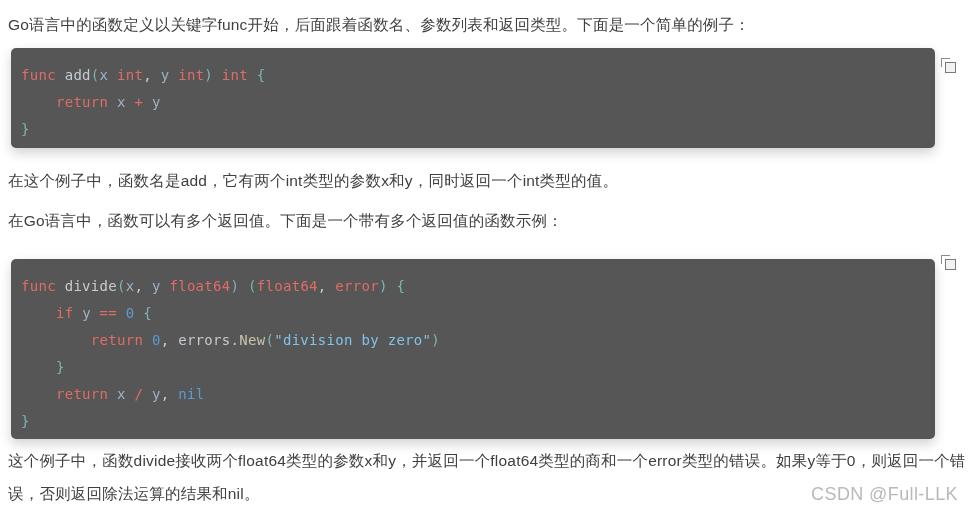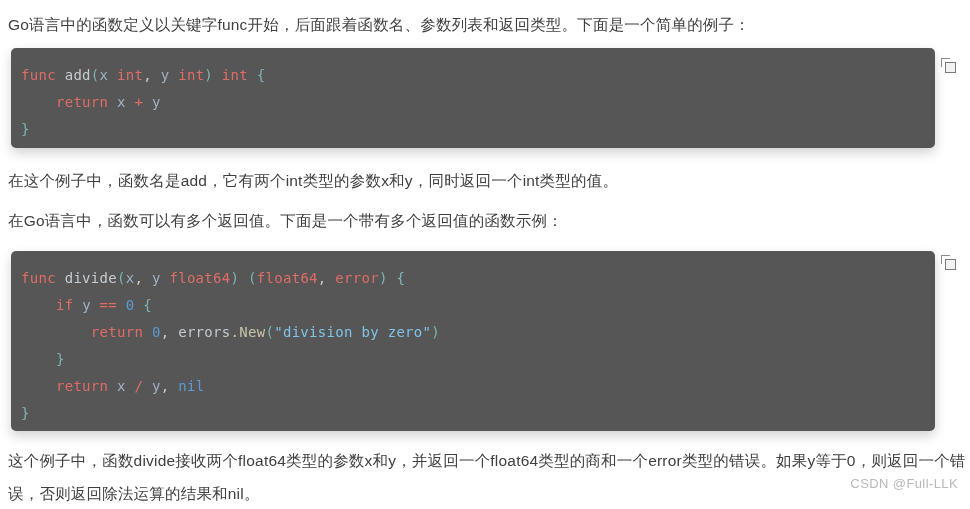"func divide(x, y float64) (float64," #code-wrap-2 { top: 251px -> 259px }
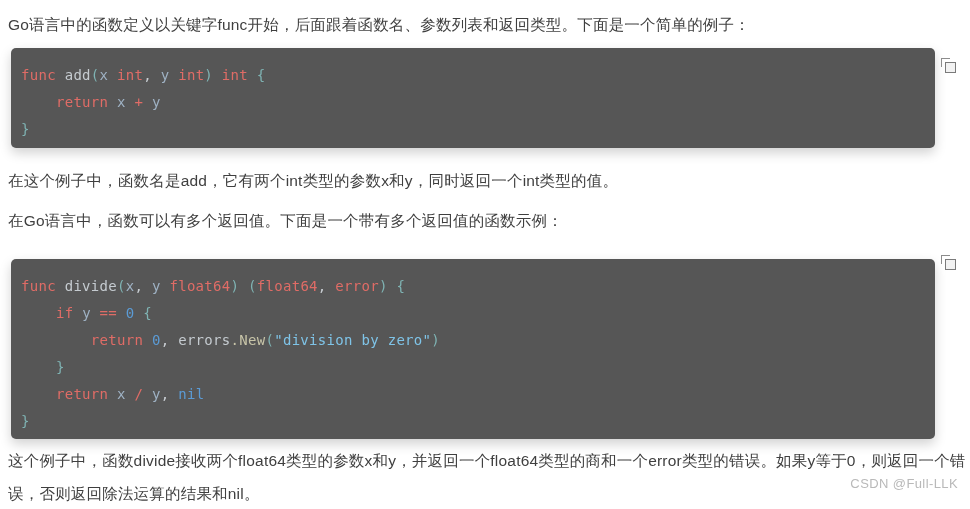"CSDN @Full-LLK" #watermark { bottom: 18px -> 4px; font-size: 13px -> 18px }
